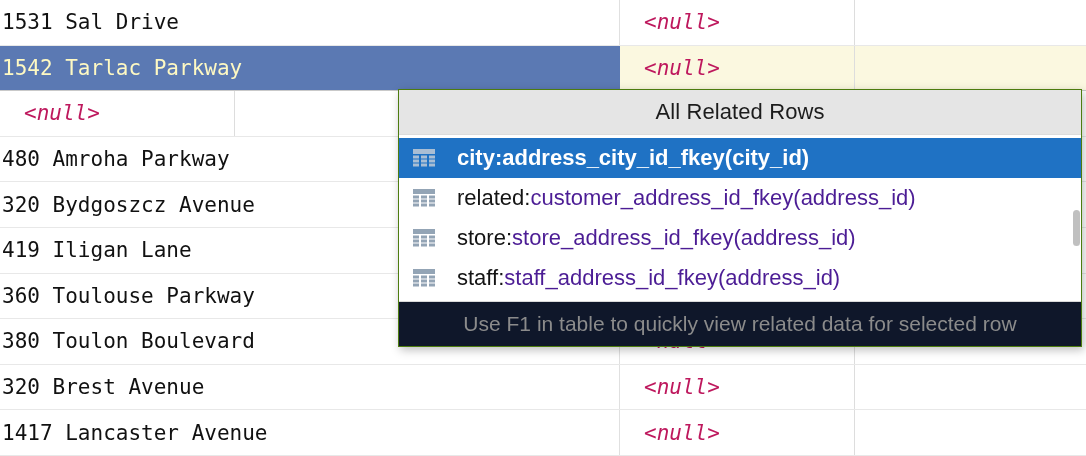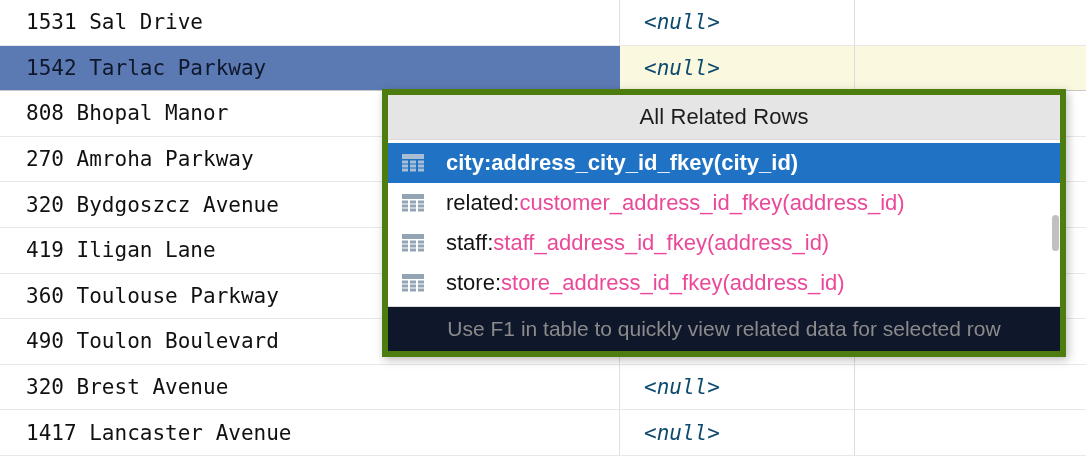"1531 Sal Drive" .cell { padding-left: 26px -> 2px }
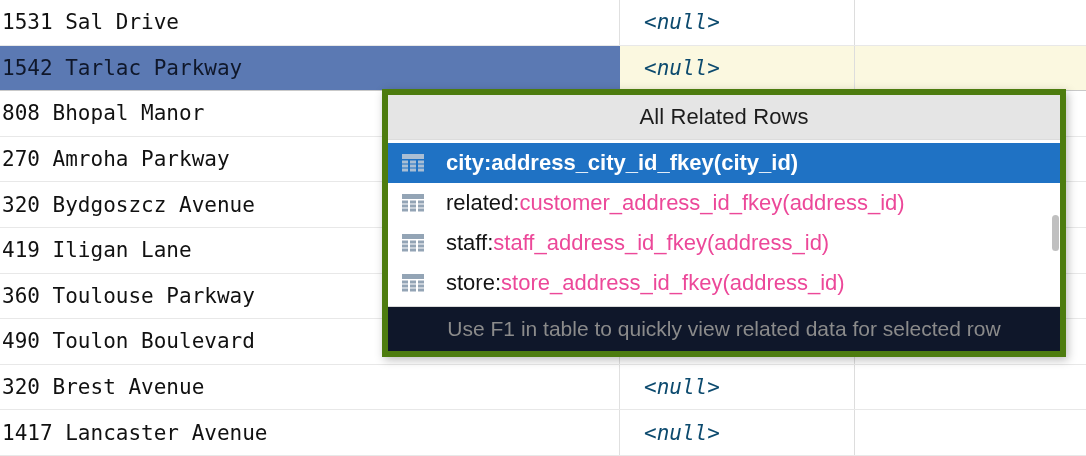"<null>" .cell.c-null { color: #0c4a6e -> #be185d }
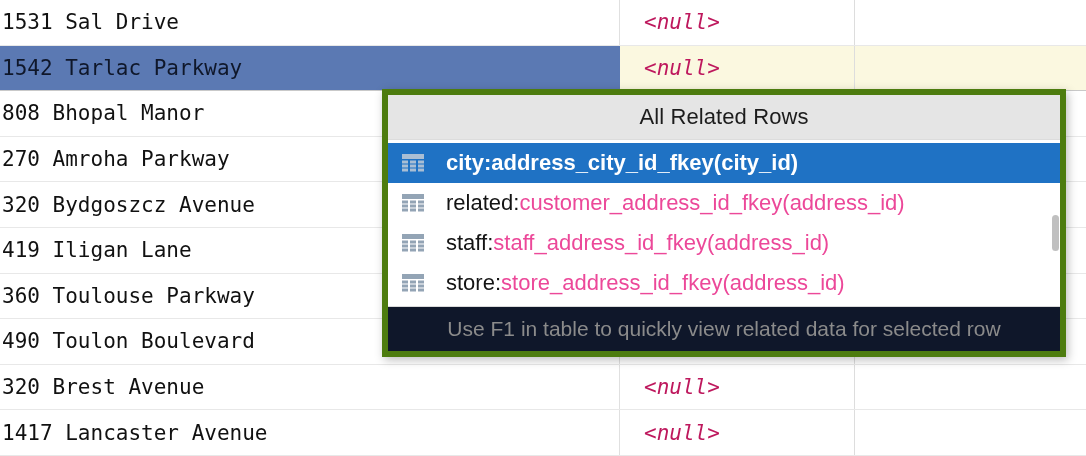"1542 Tarlac Parkway" .grid-row.selected .cell.c-addr { color: #0f172a -> #fef9c3 }
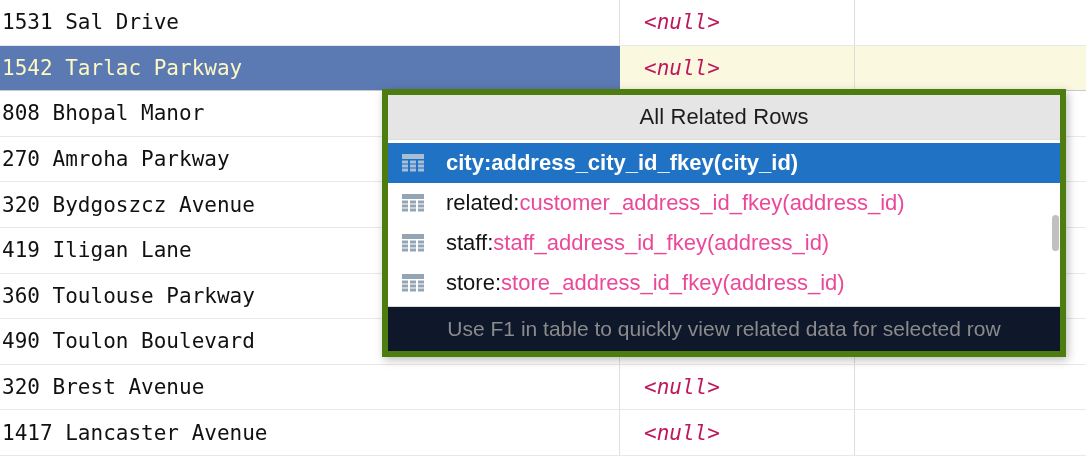"808 Bhopal Manor" div.cell { html: <div>808 Bhopal Manor</div> -> none }
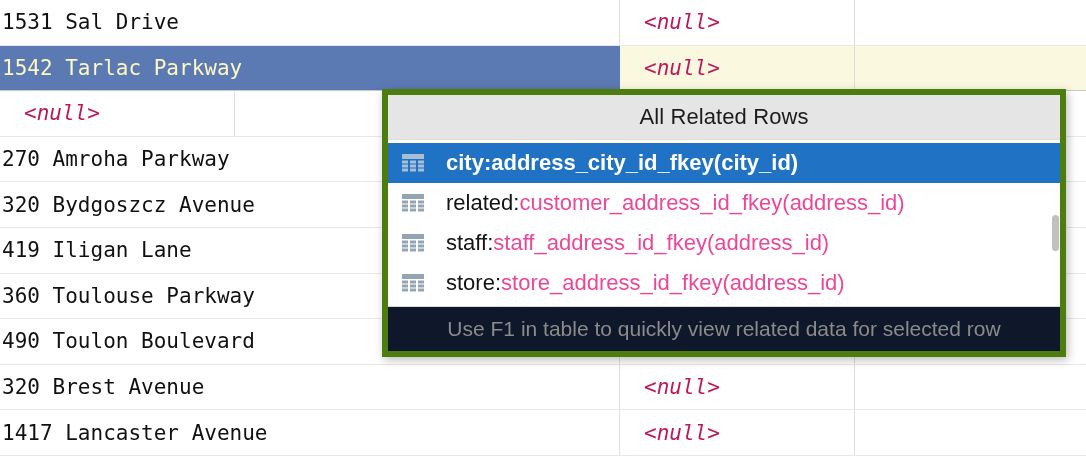"All Related Rows" .popup { border: 6px solid #4d7c0f -> 1px solid #4d7c0f; left: 382px -> 398px }
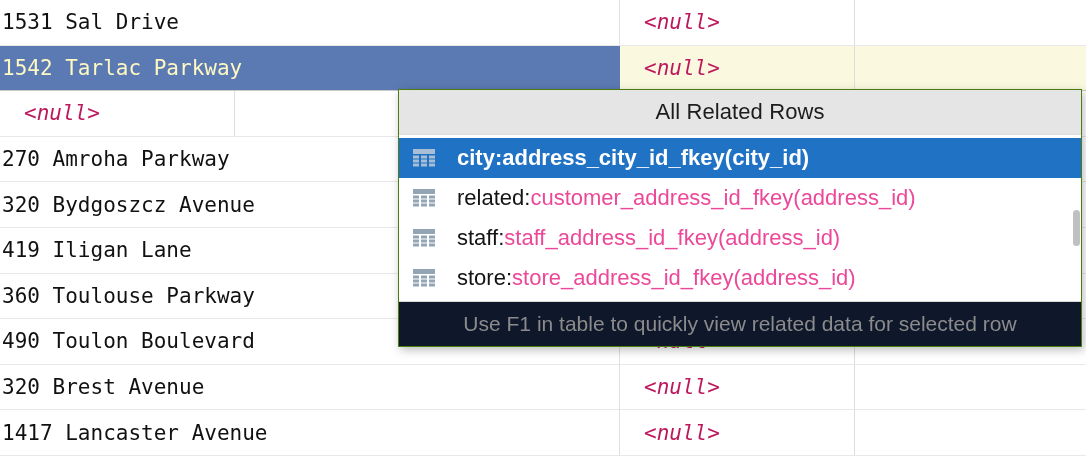"270 Amroha Parkway" div.cell { text: 270 -> 480 }
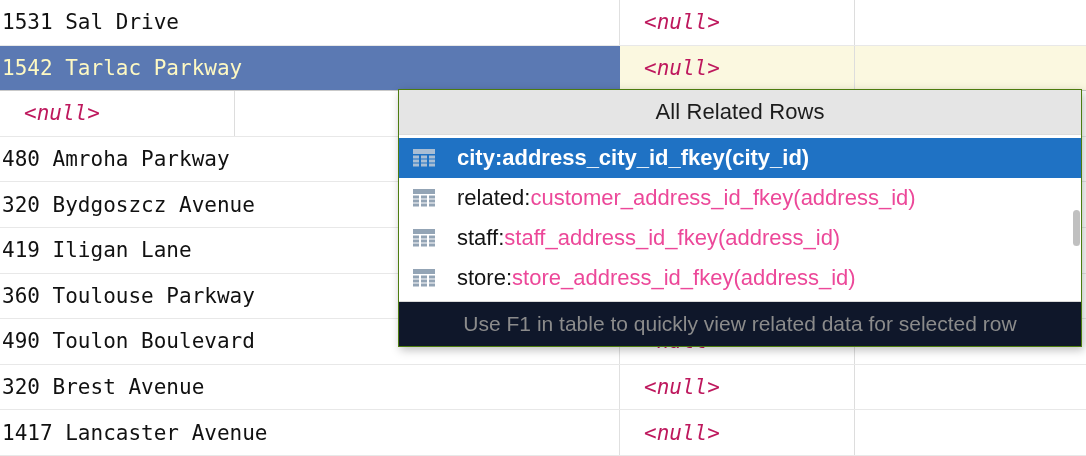"customer_address_id_fkey(address_id)" .item-fk { color: #ec4899 -> #4c1d95 }
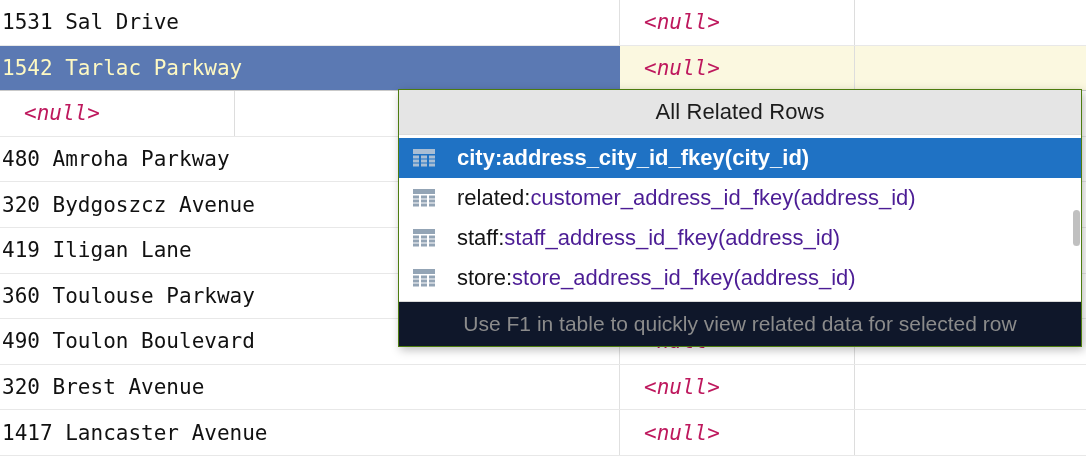"staff:" div.popup-item { order: before "store:" -> after "store:" }
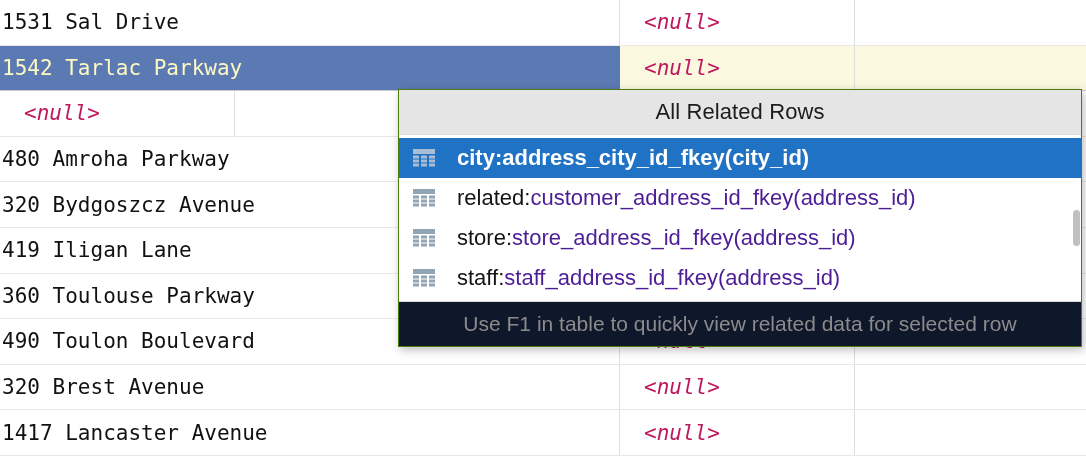"490 Toulon Boulevard" div.cell { text: 490 -> 380 }
